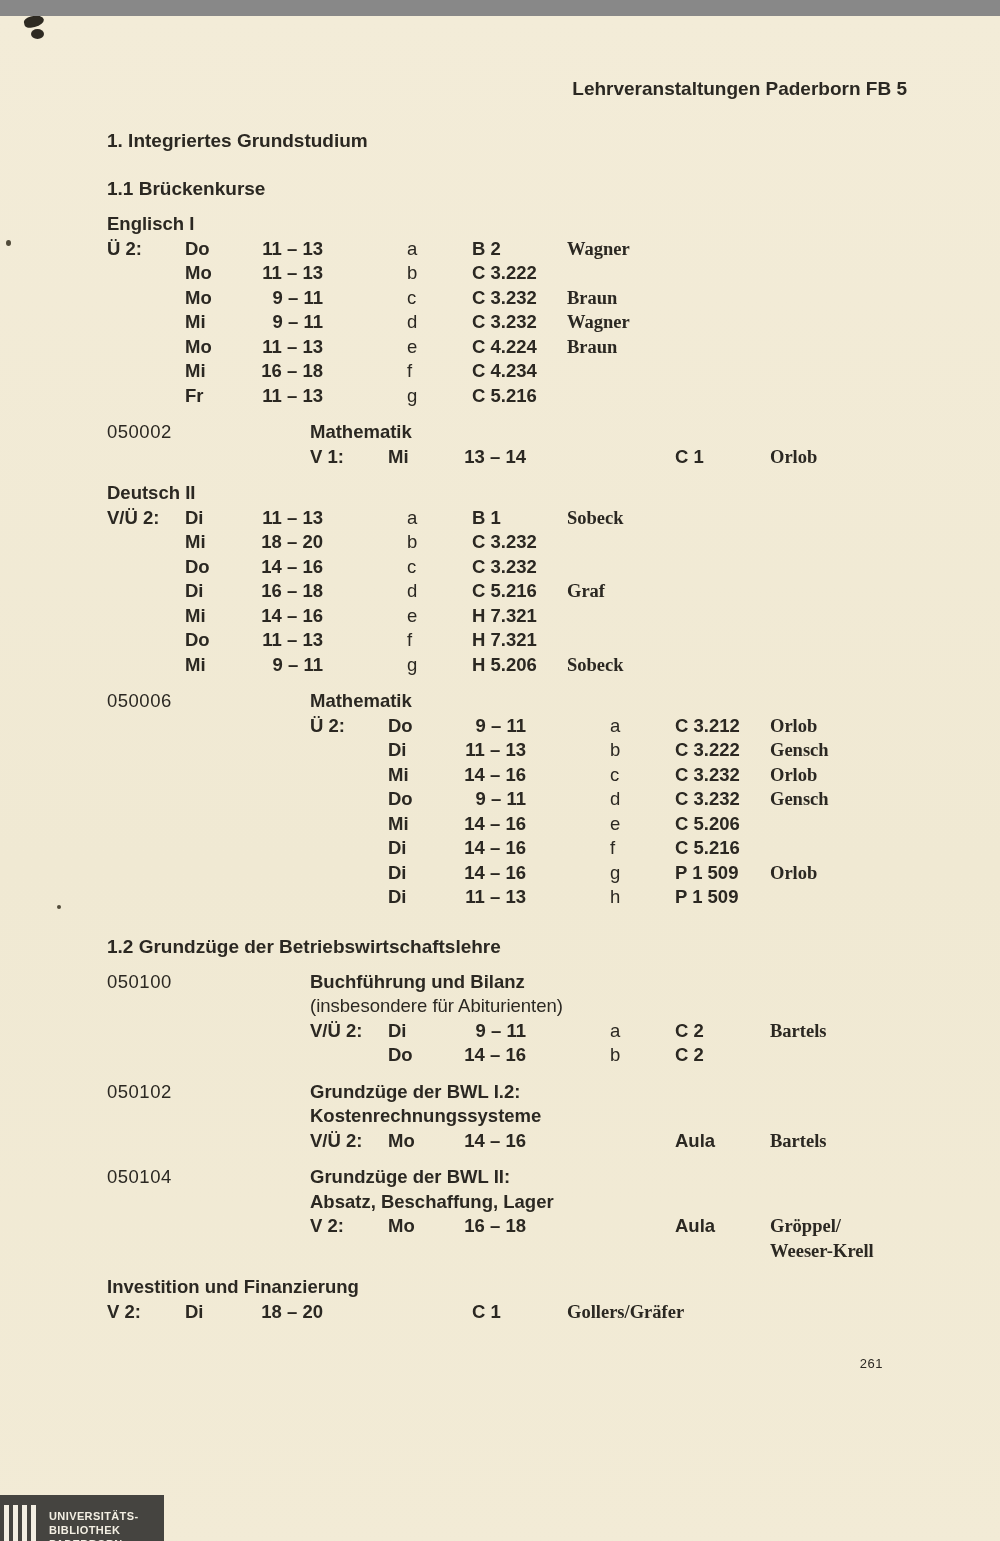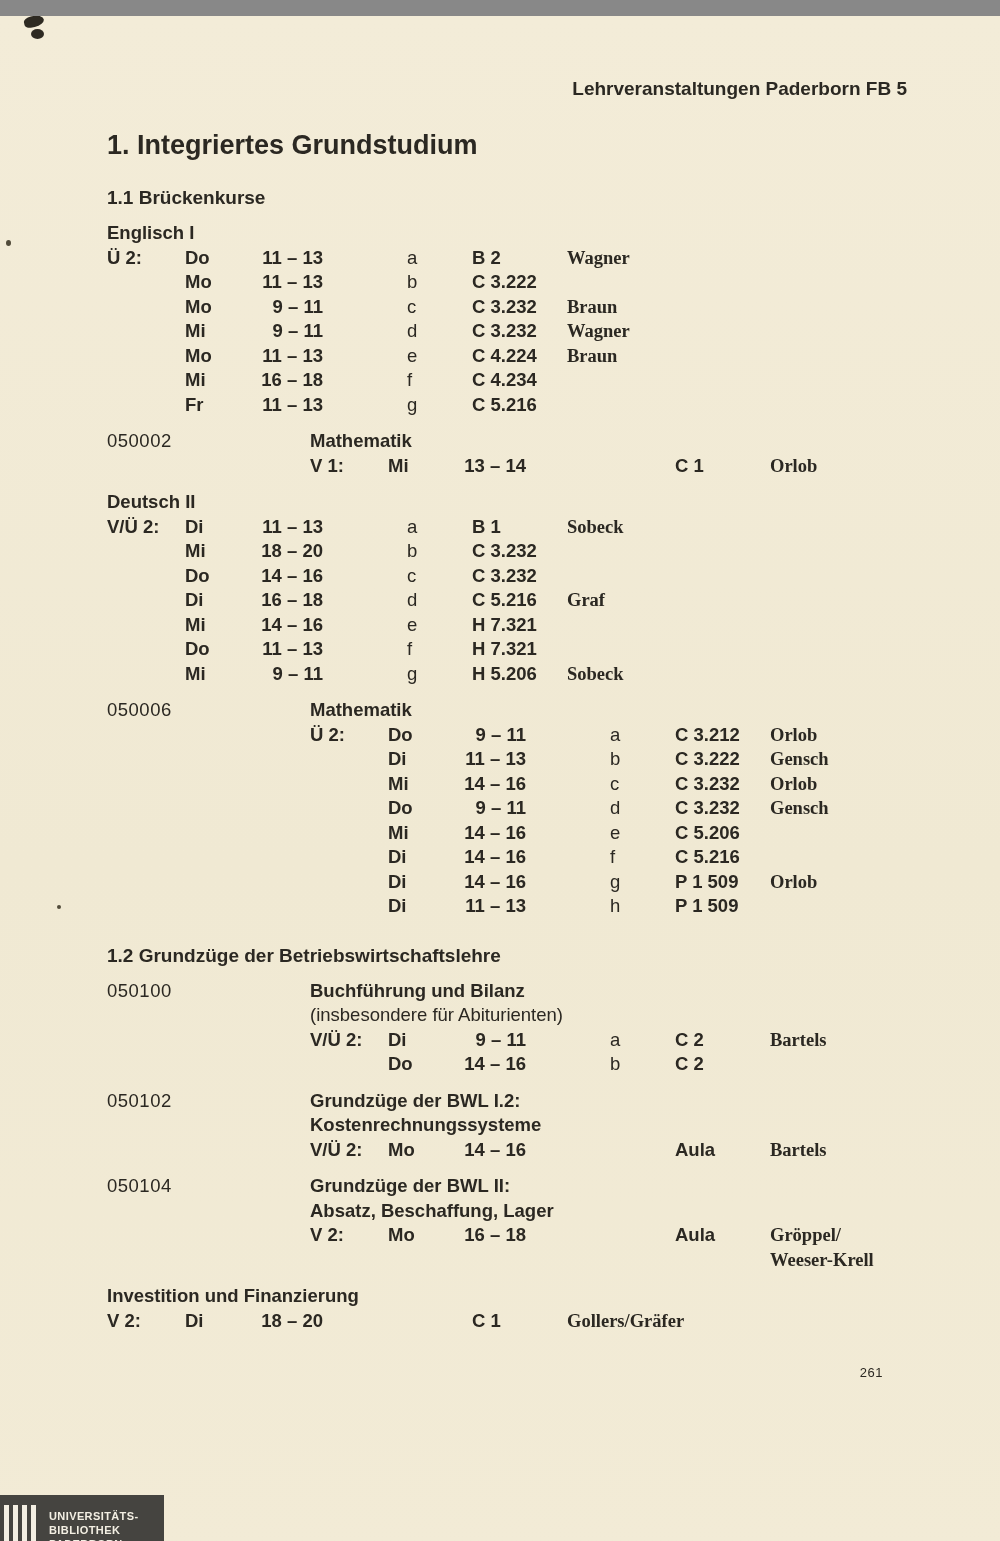"1. Integriertes Grundstudium" .doc-title { font-size: 27px -> 19px }
